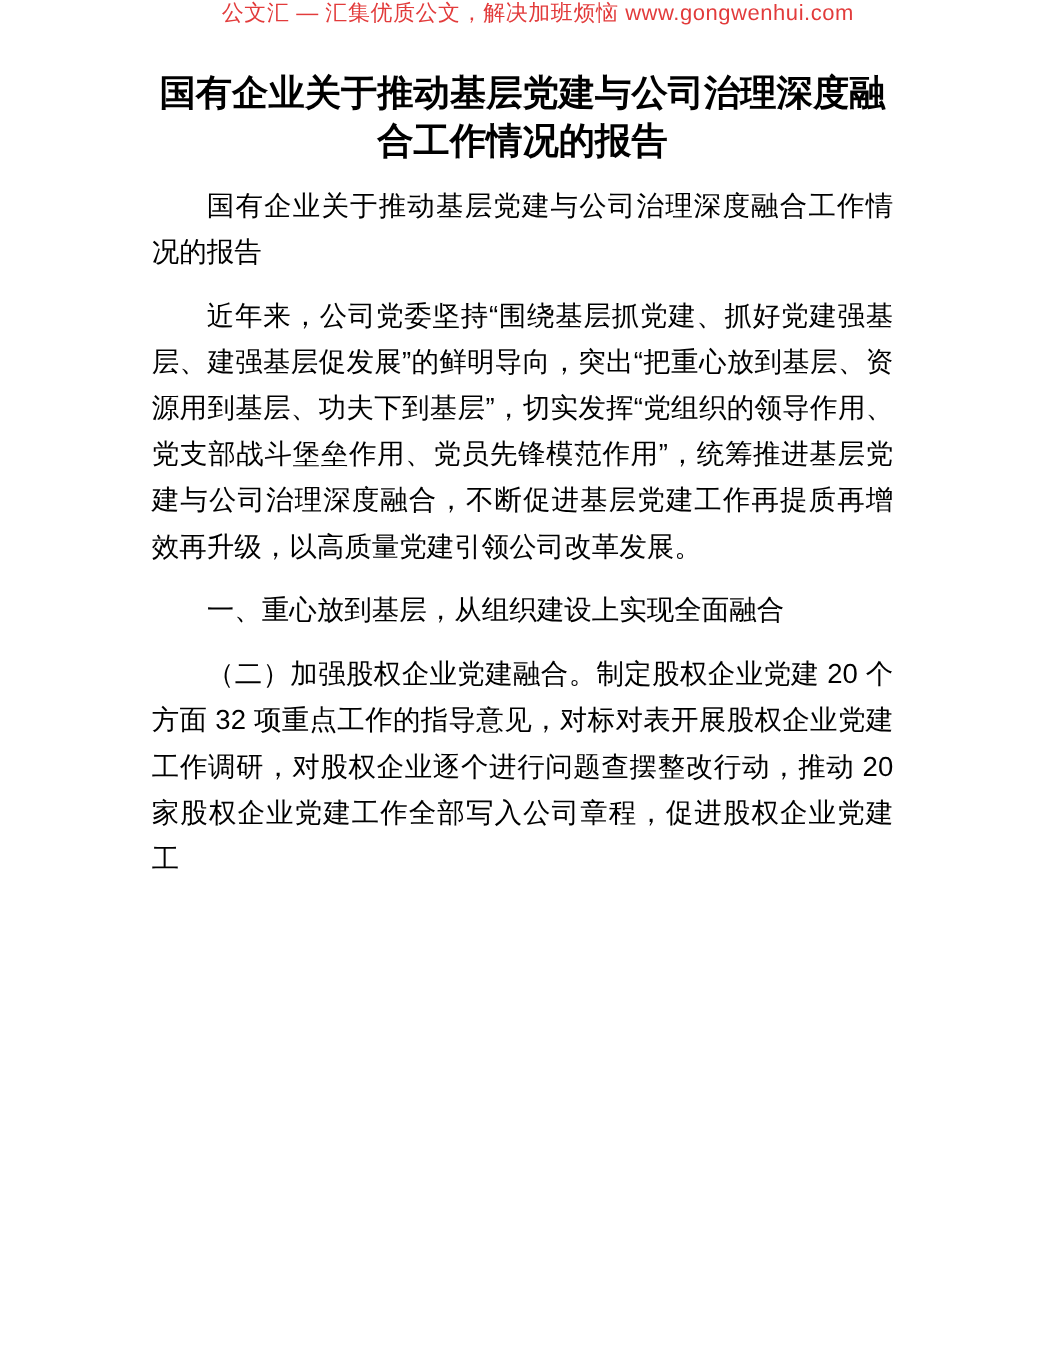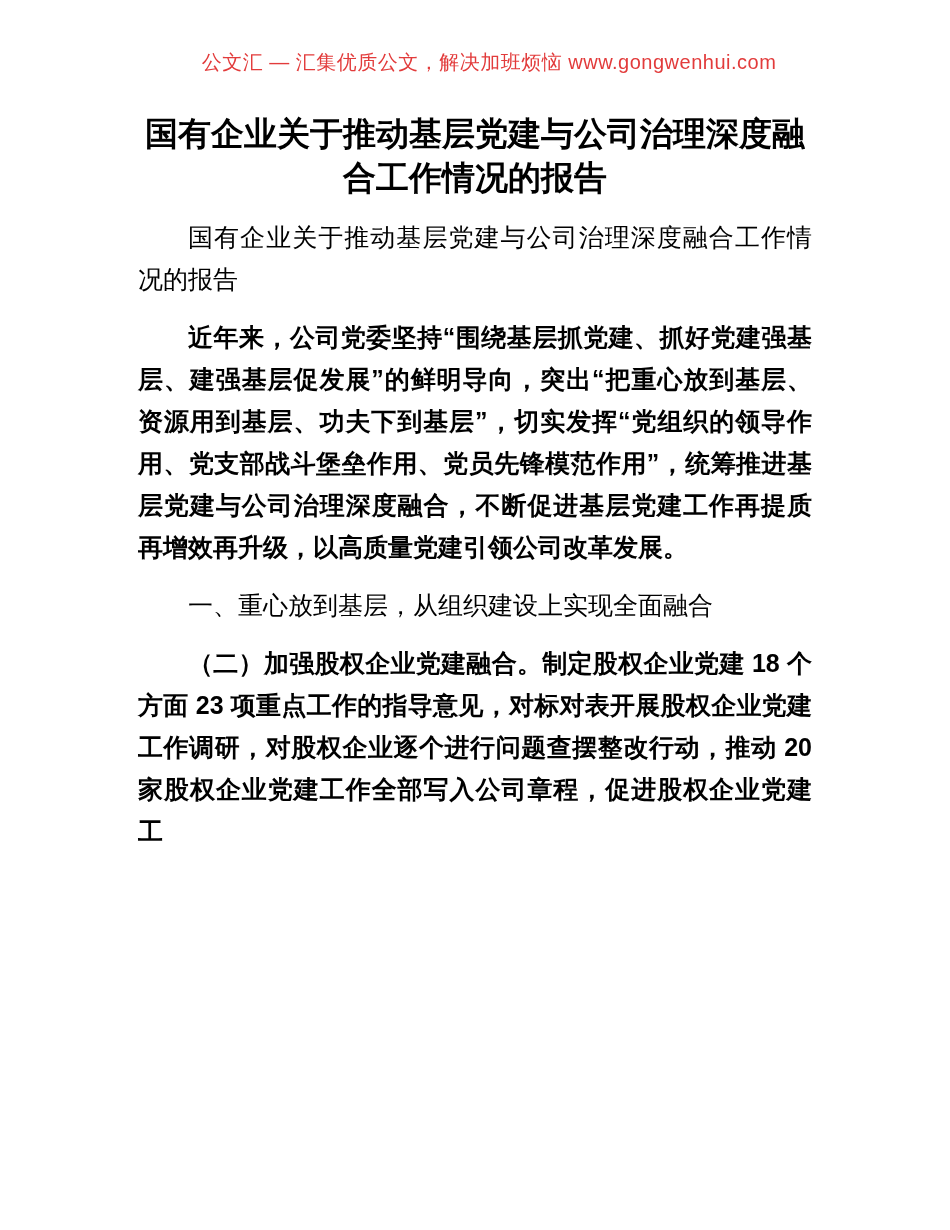"公文汇 — 汇集优质公文，解决加班烦恼 www.gongwenhui.com" .watermark { padding-top: 50px -> none }
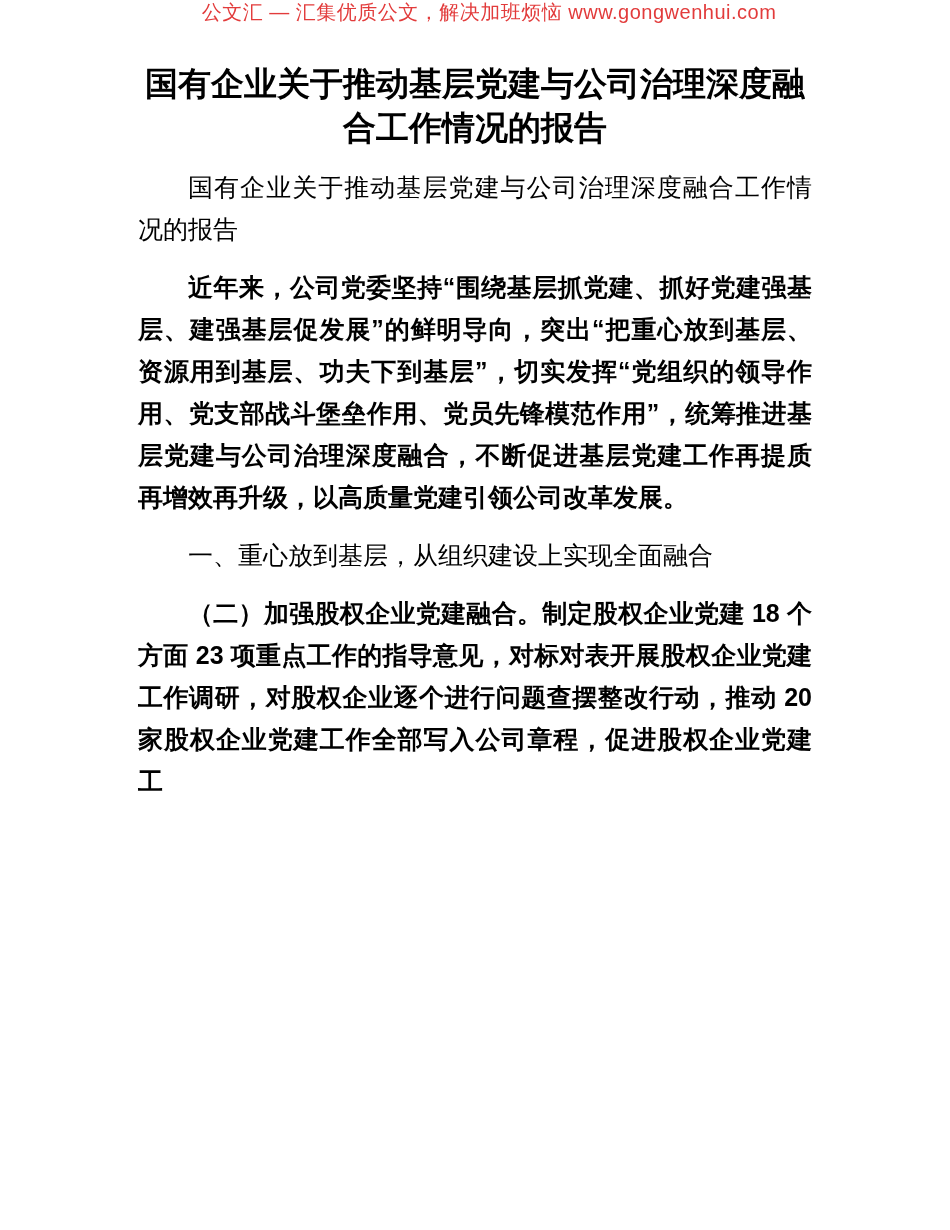"近年来，公司党委坚持“围绕基层抓党建、抓好党建强基层、建强基层促发展”的鲜明导向" .para { font-weight: bold -> none }
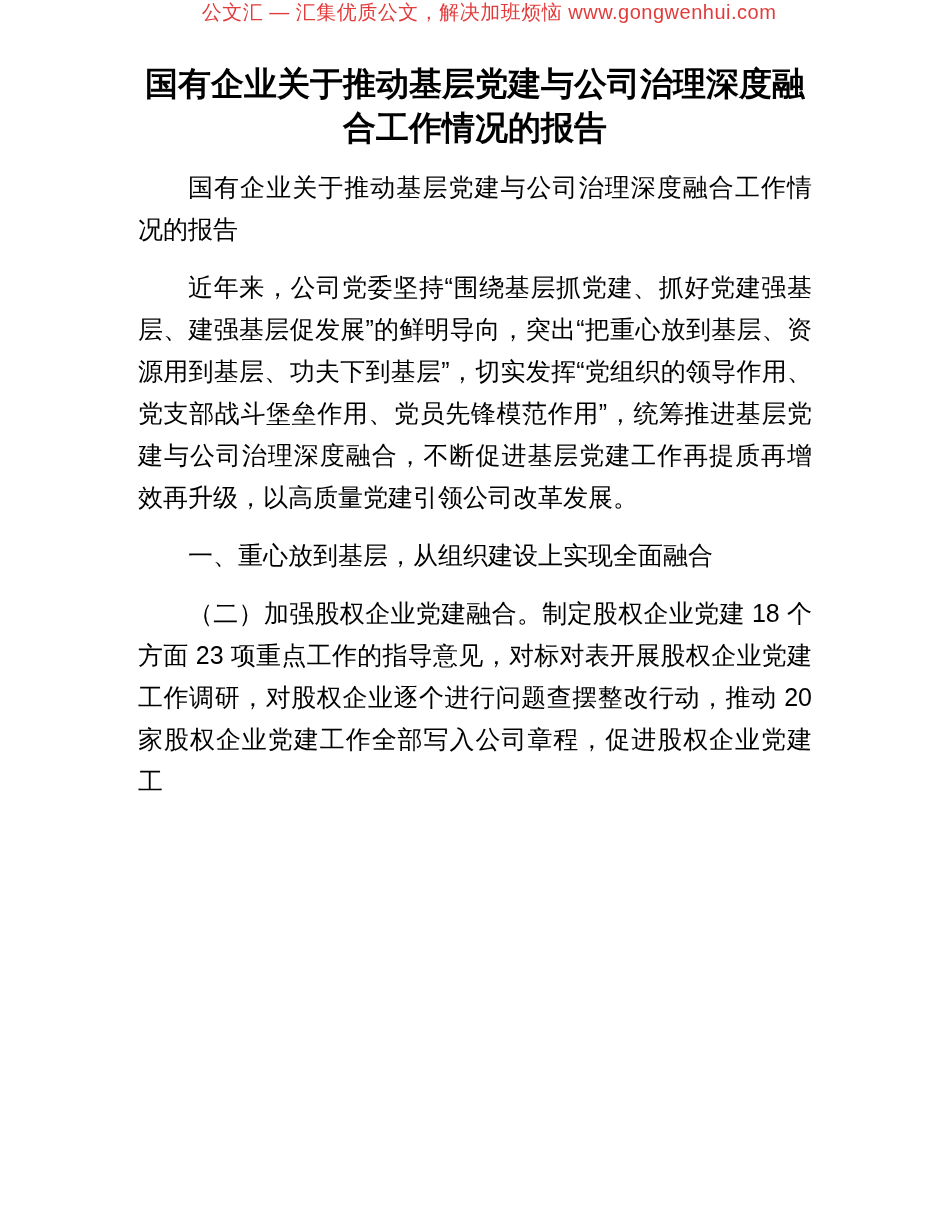"（二）加强股权企业党建融合。制定股权企业党建 18 个方面 23" p.para { text: 18 个方面 23 -> 20 个方面 32 }
